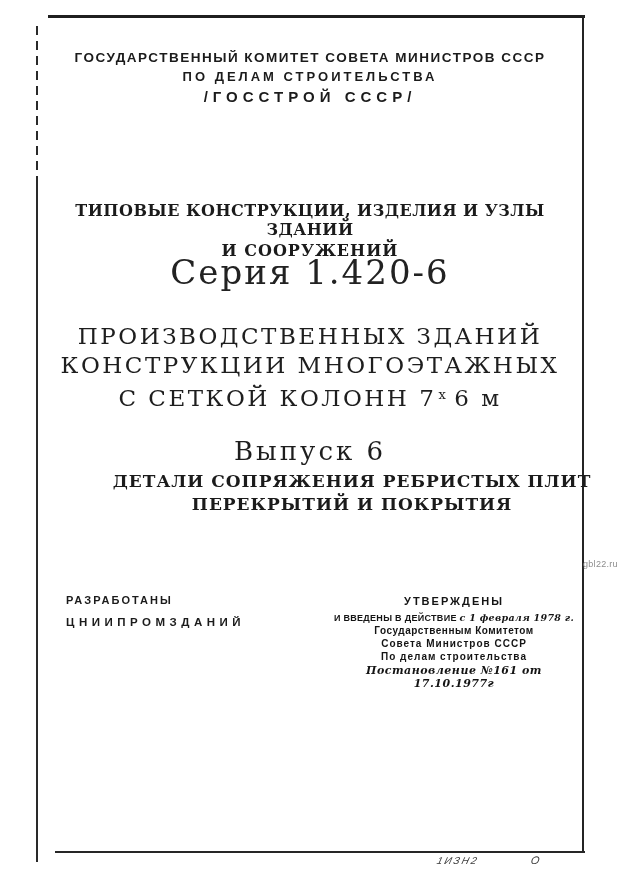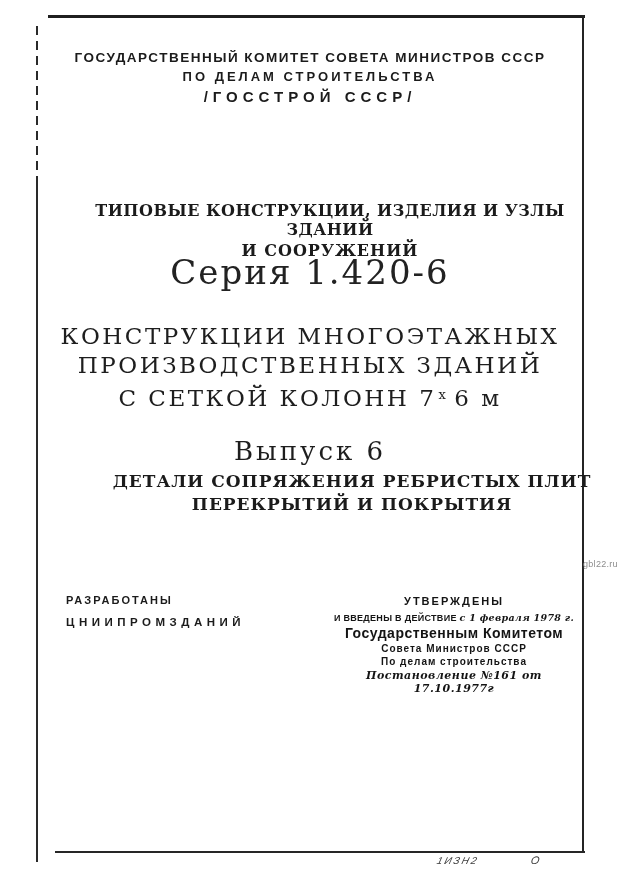"ТИПОВЫЕ КОНСТРУКЦИИ, ИЗДЕЛИЯ И УЗЛЫ" .category { padding-left: 20px -> none }
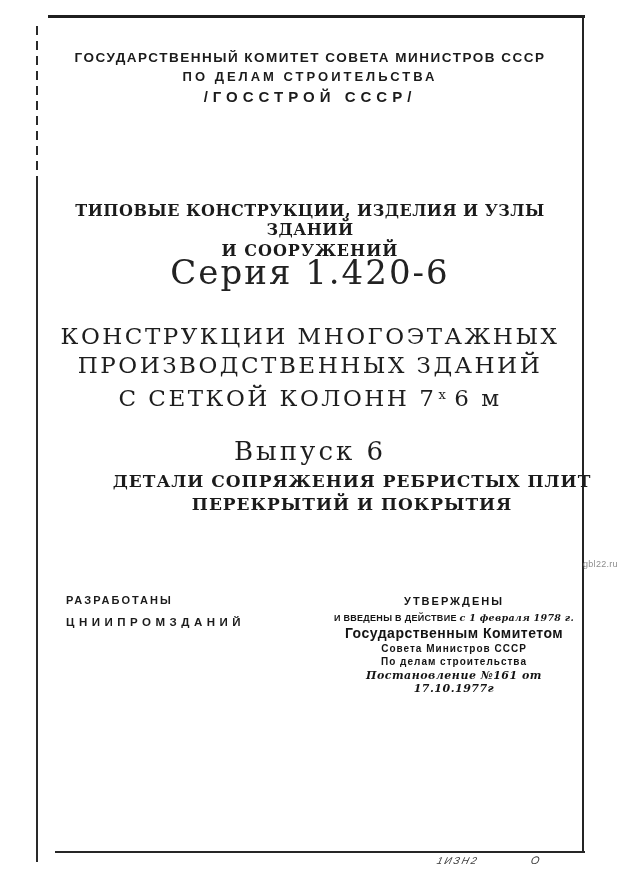"КОНСТРУКЦИИ МНОГОЭТАЖНЫХ" div { order: before "ПРОИЗВОДСТВЕННЫХ ЗДАНИЙ" -> after "ПРОИЗВОДСТВЕННЫХ ЗДАНИЙ" }
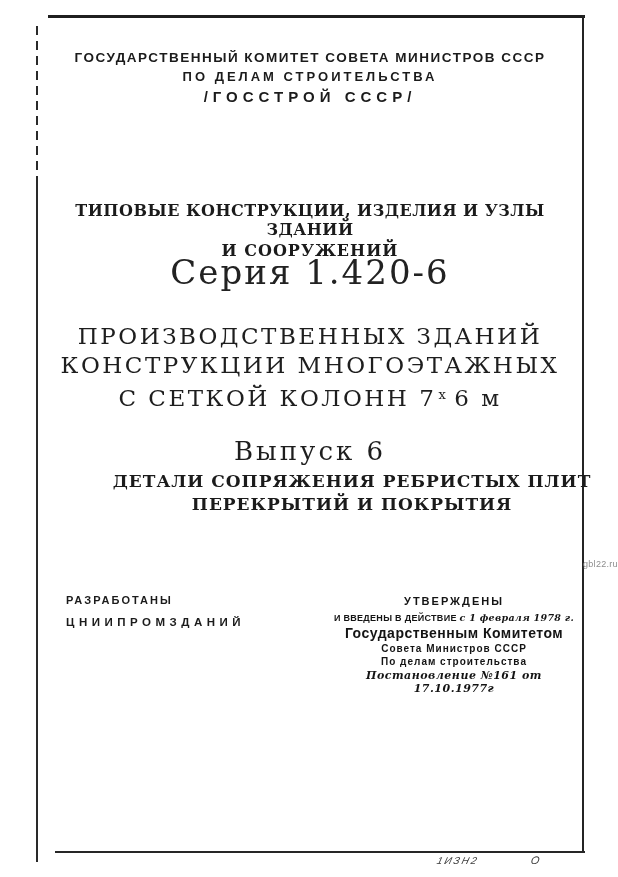"Государственным Комитетом" .app-l3 { font-size: 14px -> 10px }
